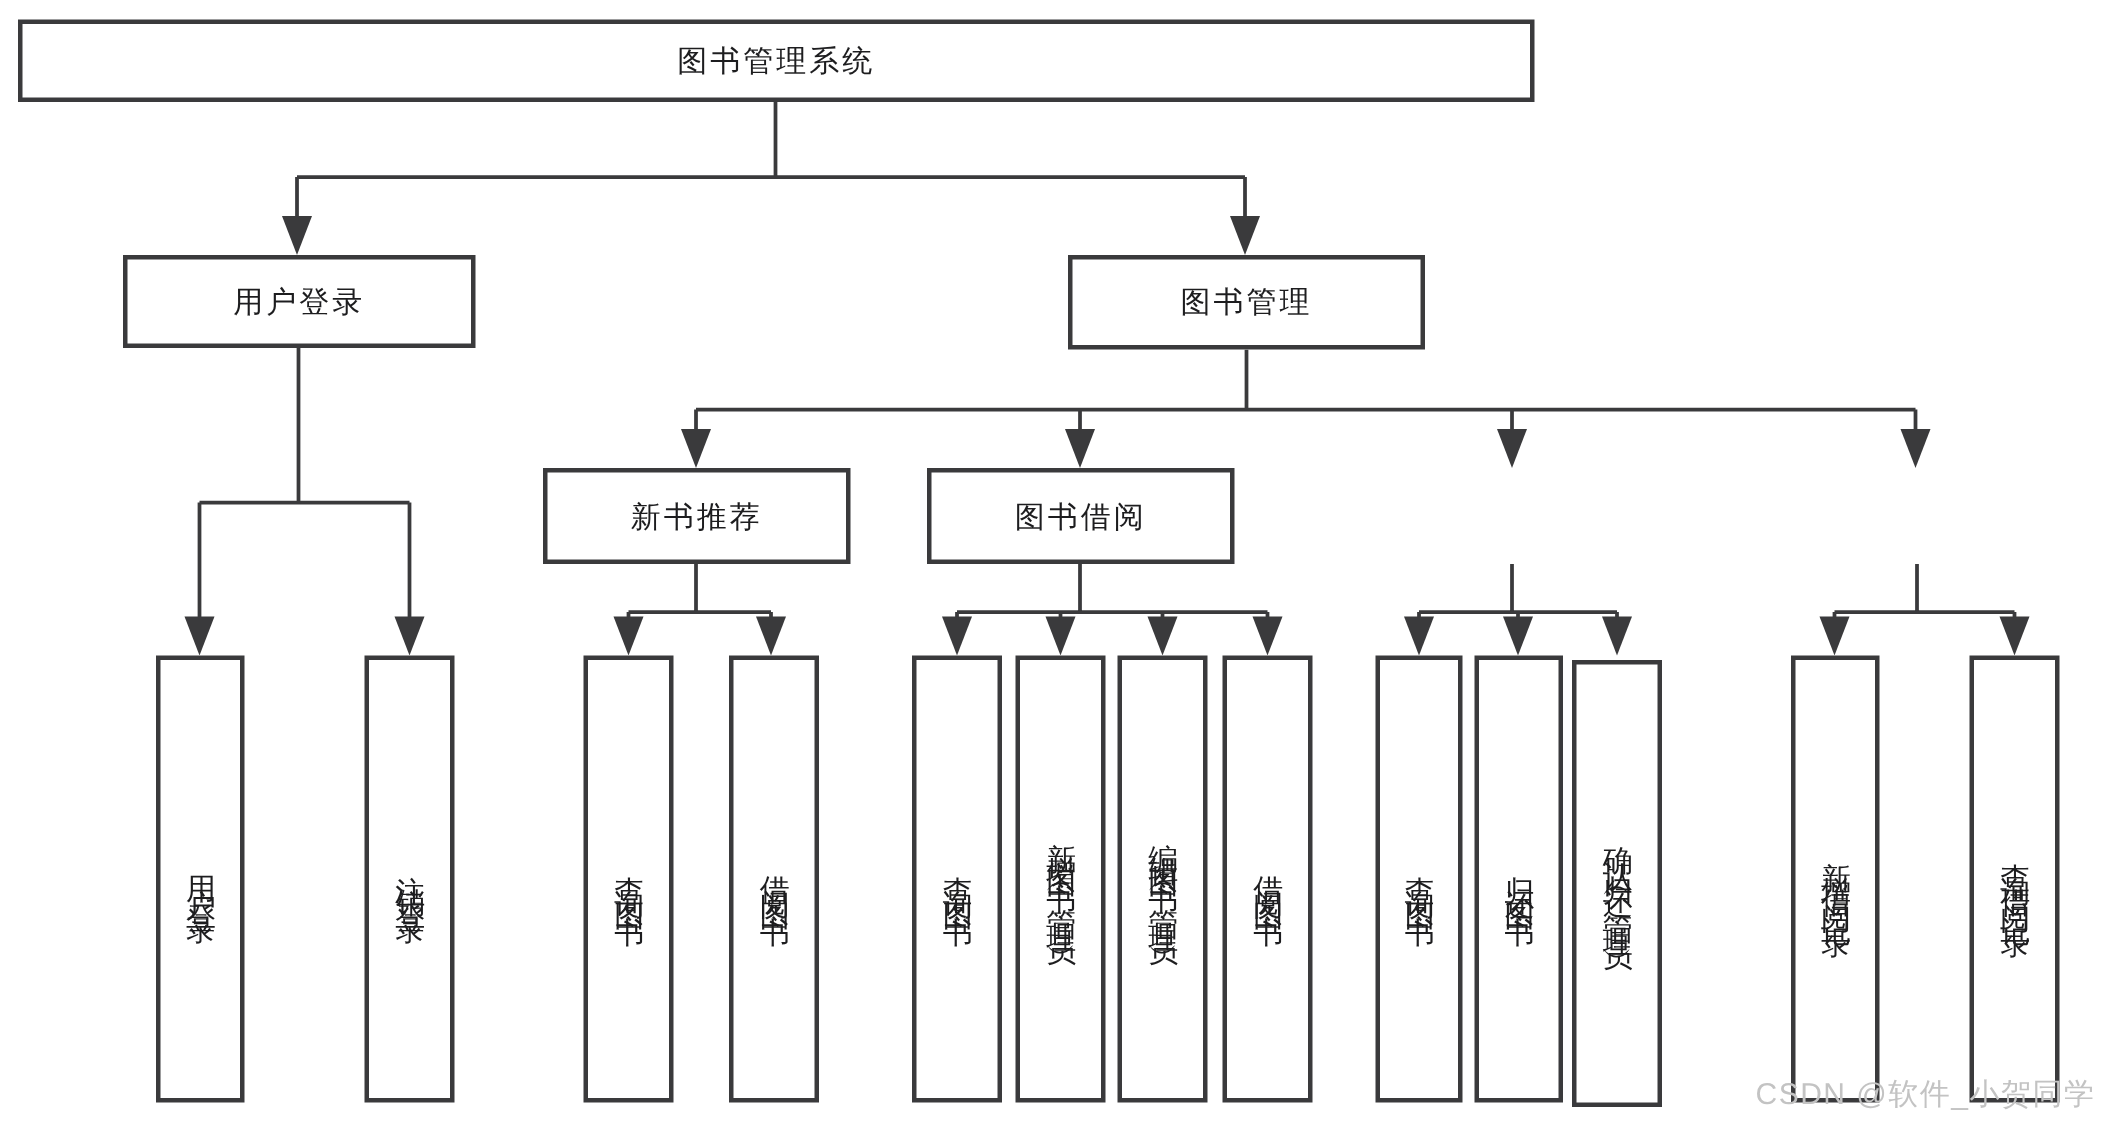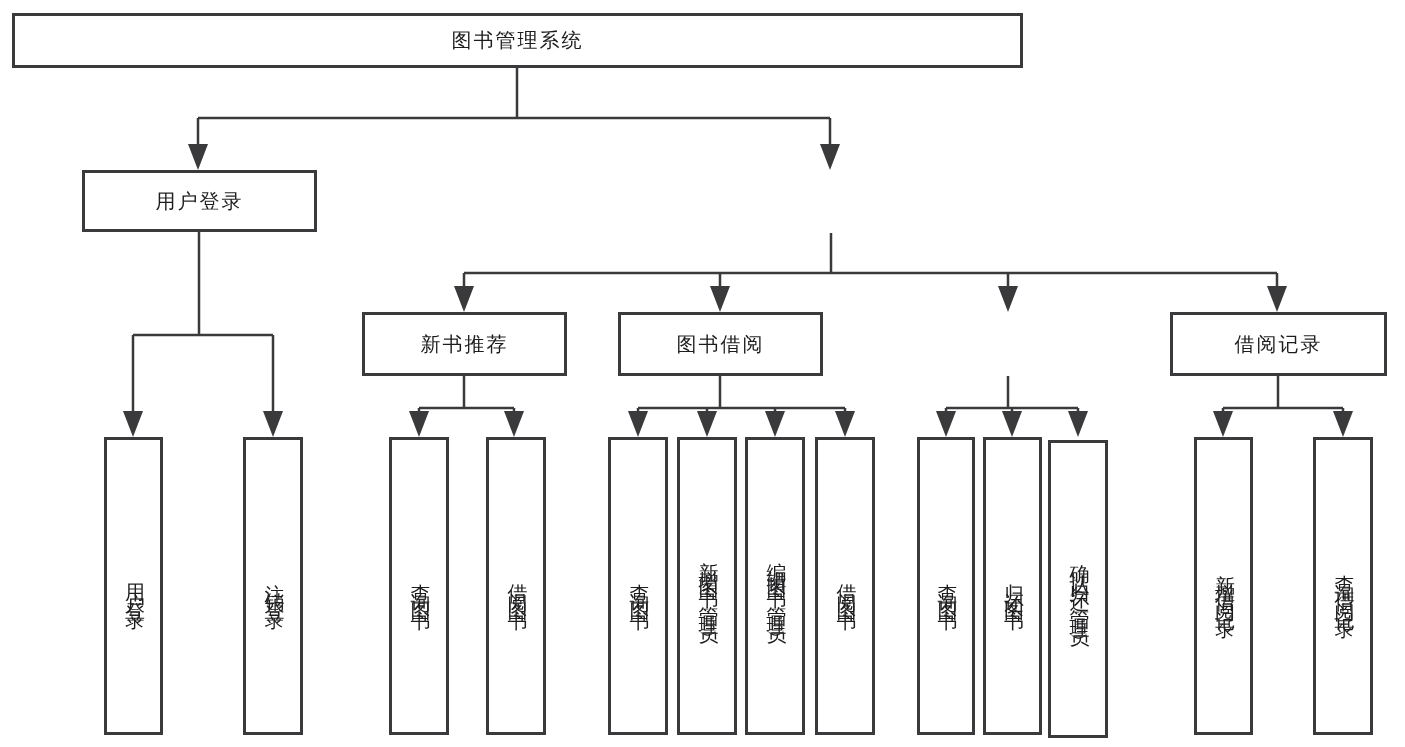"图书管理系统" .canvas { font-family: Liberation Mono, monospace -> Liberation Sans, sans-serif }
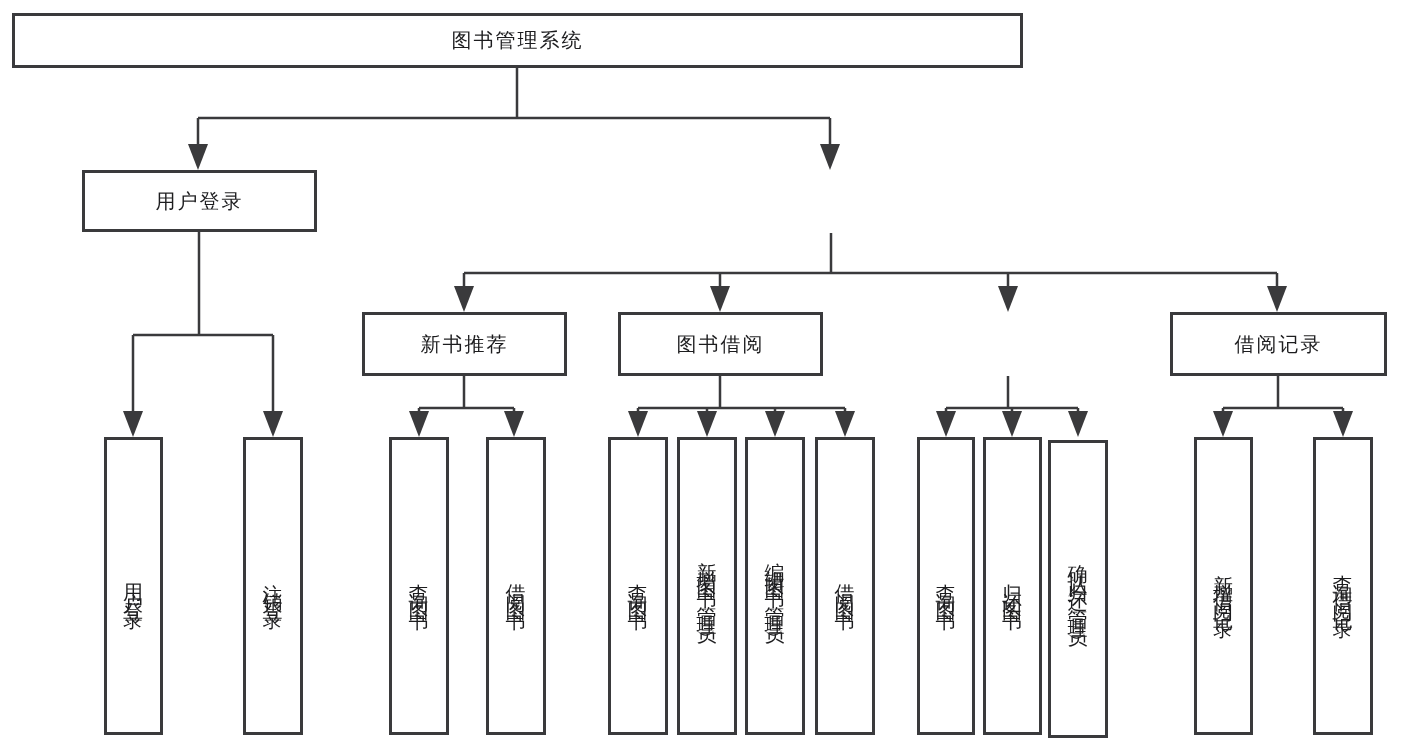"图书管理" div.node { html: none -> <div> <span>图书管理</span> </div> }
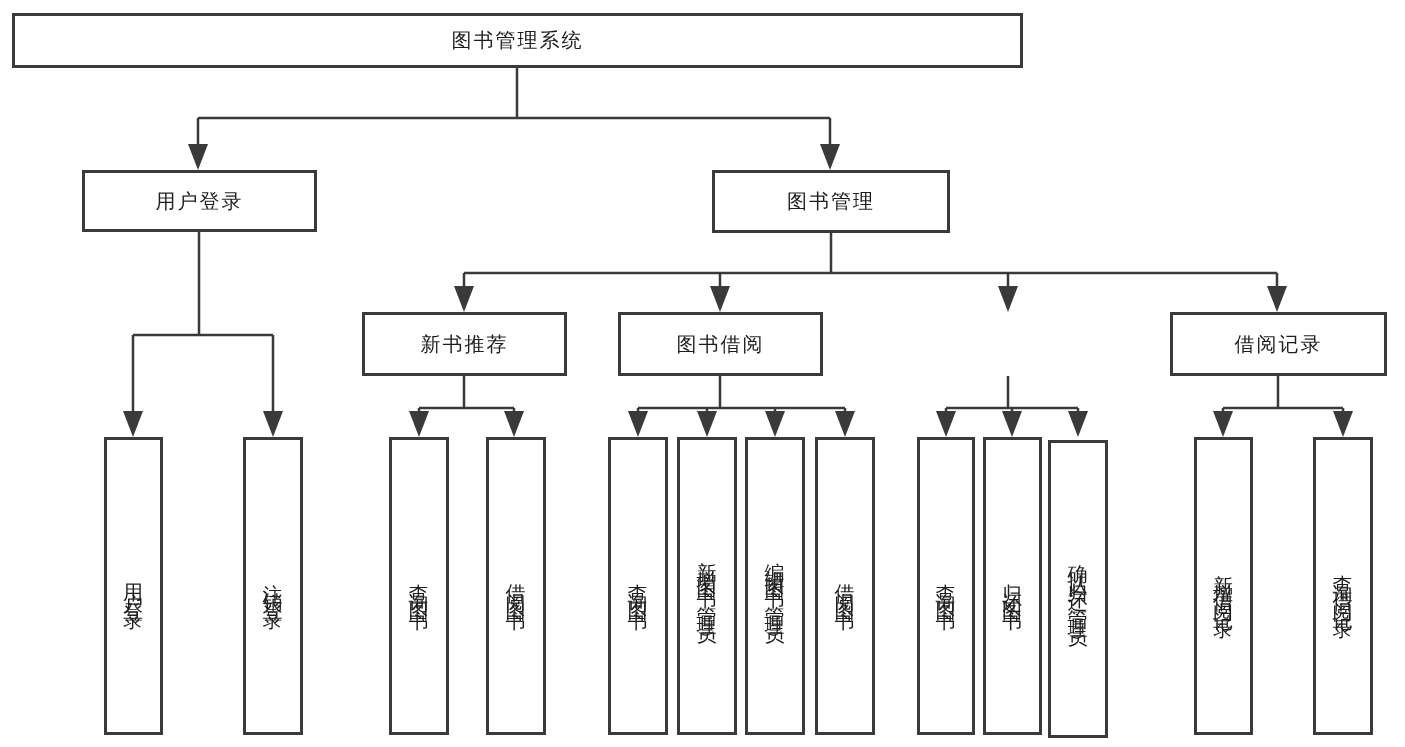"借阅记录" div.node { html: <div> <span>借阅记录</span> </div> -> none }
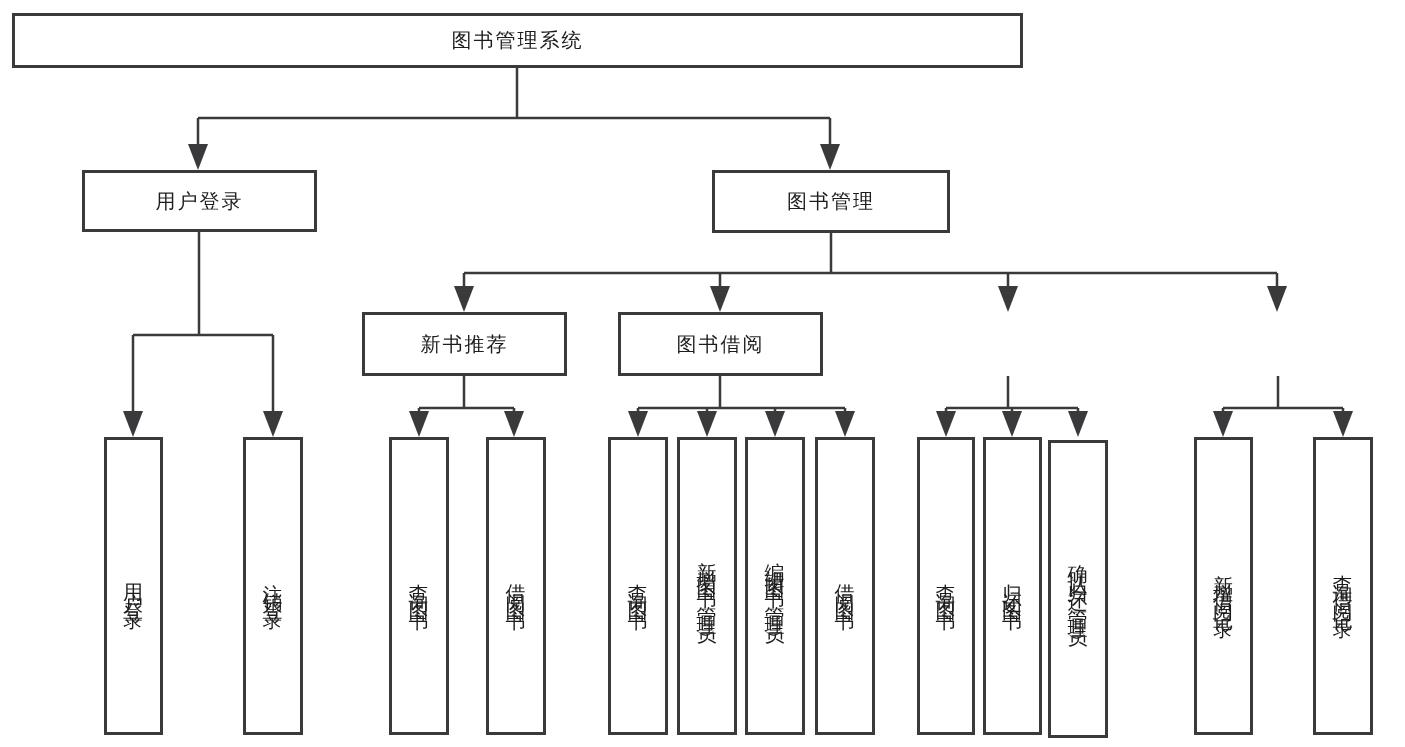"CSDN @软件_小贺同学" div.watermark { html: none -> <div>CSDN @软件_小贺同学</div> }
